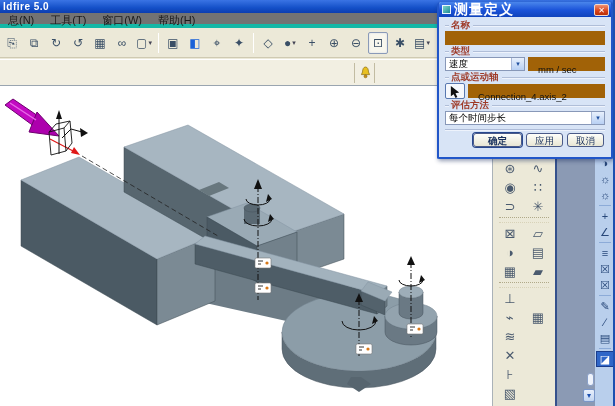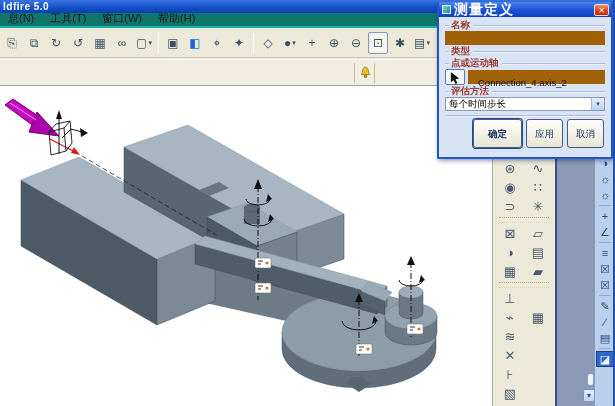"息(N)" .menubar { align-items: flex-end -> flex-start; background: #0f766e -> #737373; border-bottom: 2px solid #14b8a6 -> 4px solid #14b8a6 }
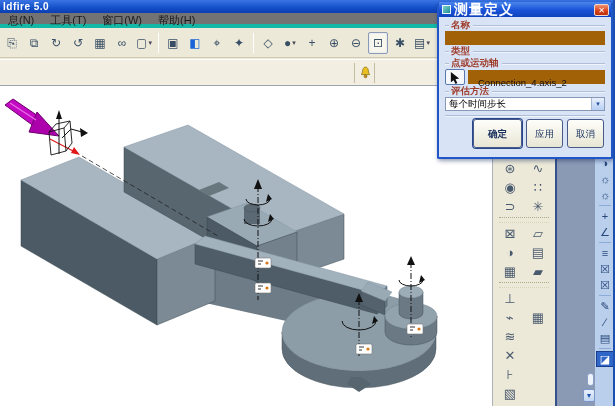"速度" div.row { html: none -> <div> <div> <span>速度</span> <span>▾</span> </div> <div>mm / sec</div> </div> }
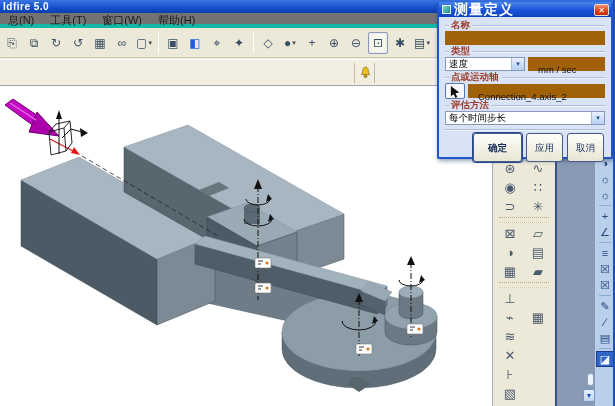"确定" .xp-btn { height: 29px -> 14px }
